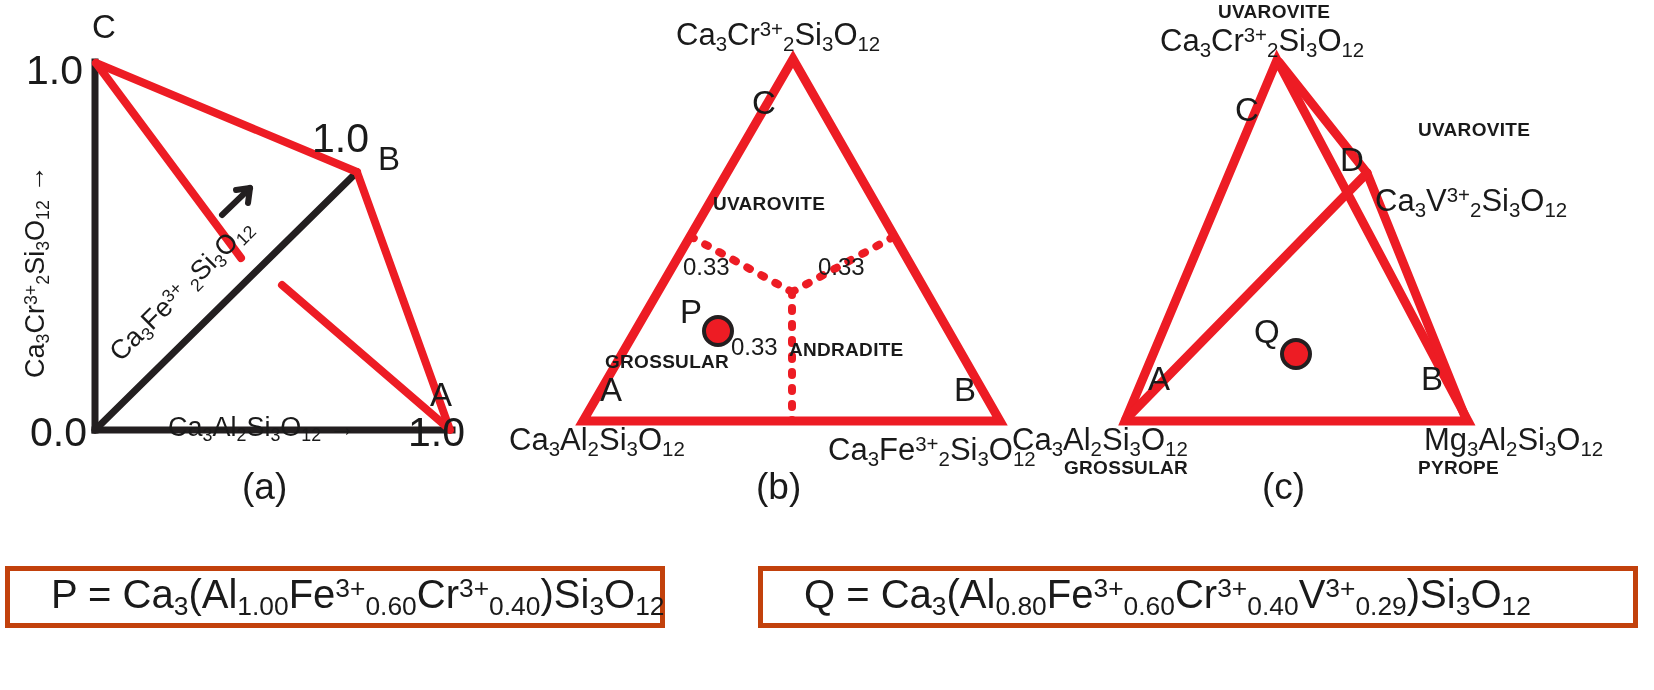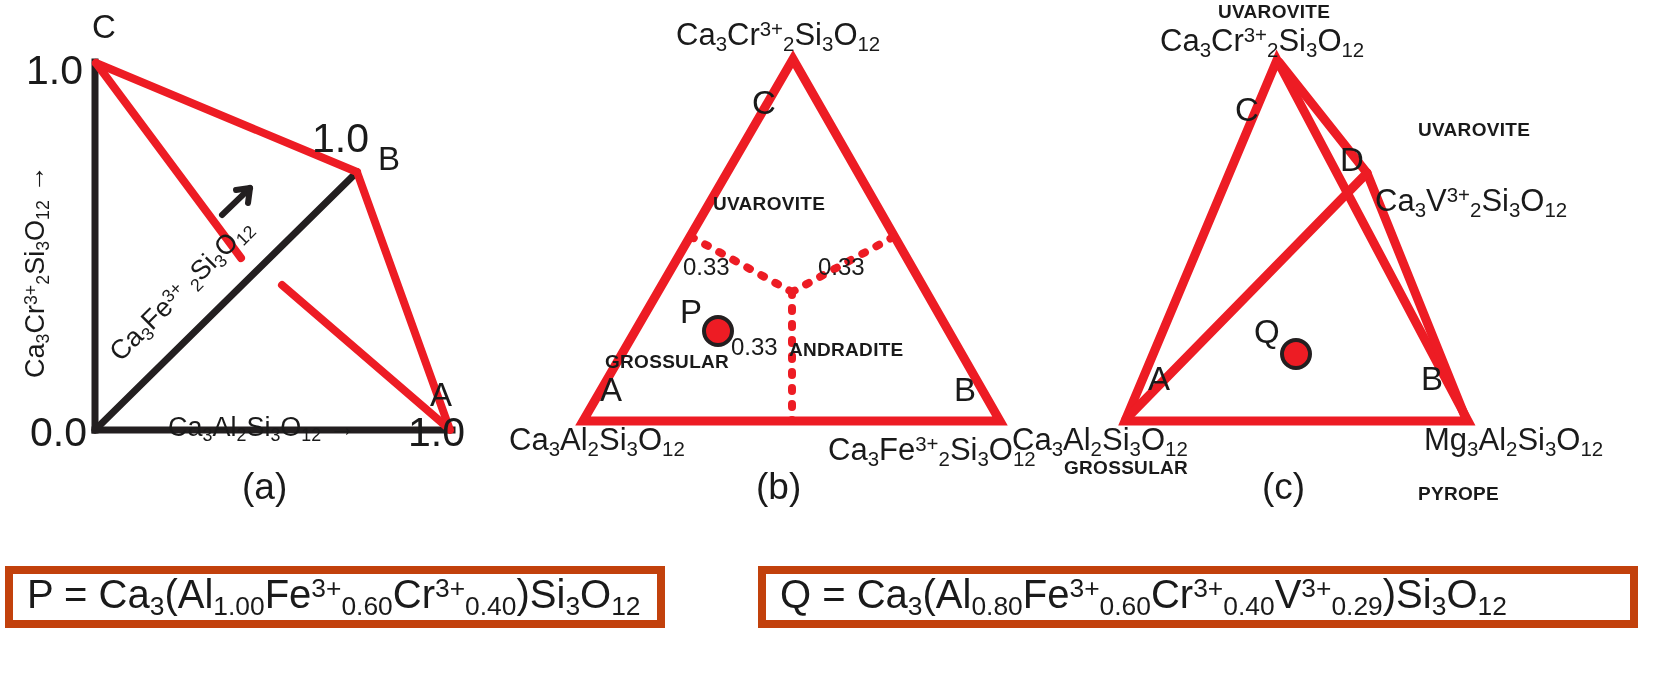"PYROPE" div.lbl { top: 484px -> 458px }
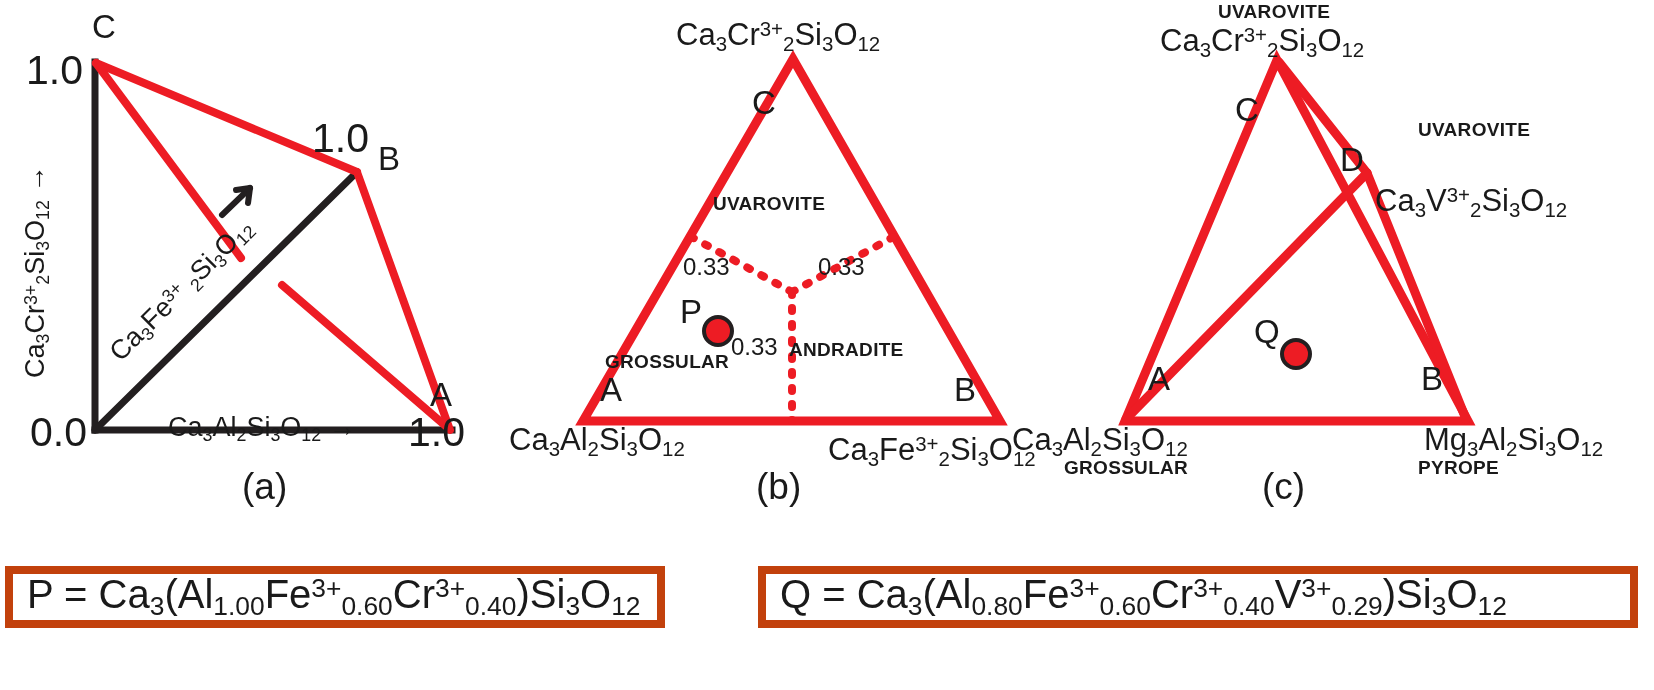"P = Ca3(Al1.00Fe3+0.60Cr3+0.40)Si3O12" .box { border: 8px solid #c2410c -> 5px solid #c2410c; padding-left: none -> 27px }
